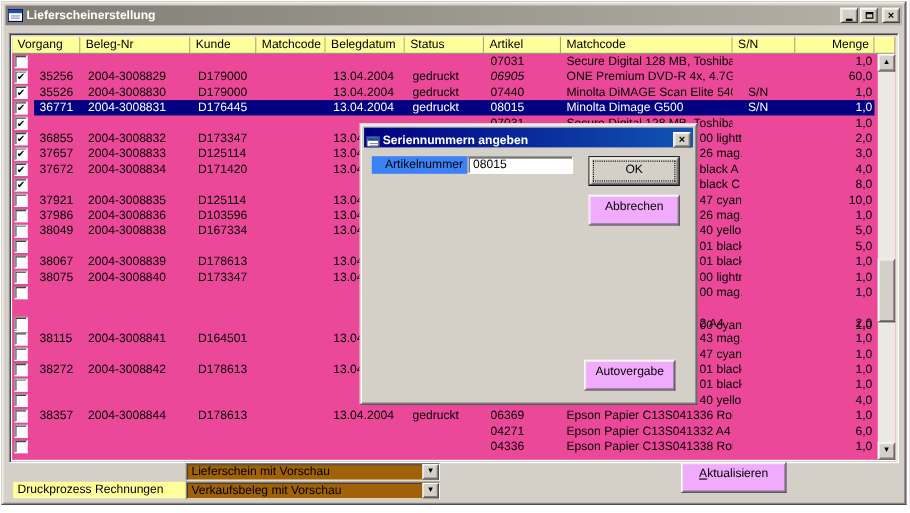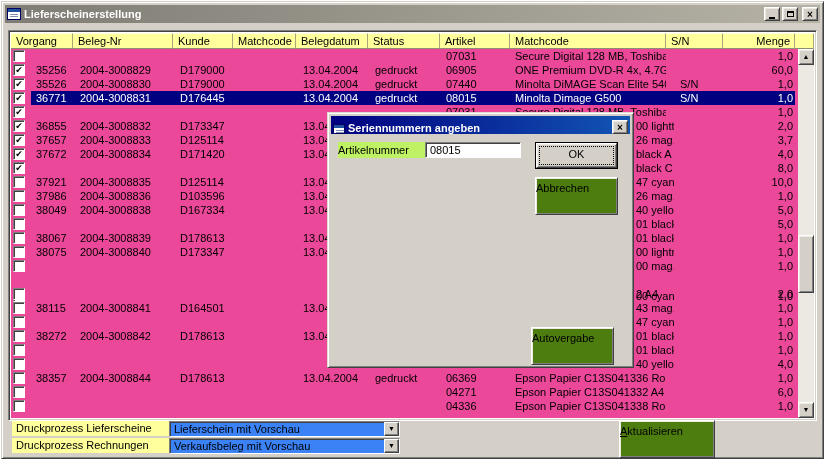"06905" span.c { font-style: none -> italic }
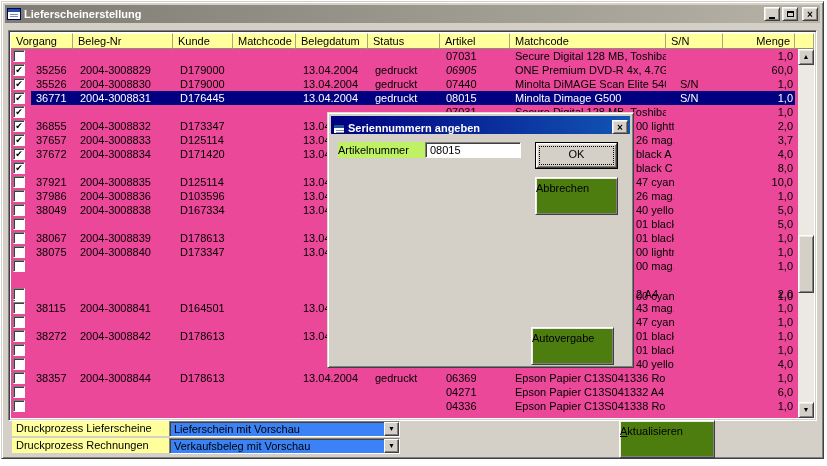"3,7" span.c { text: 3,7 -> 3,0 }
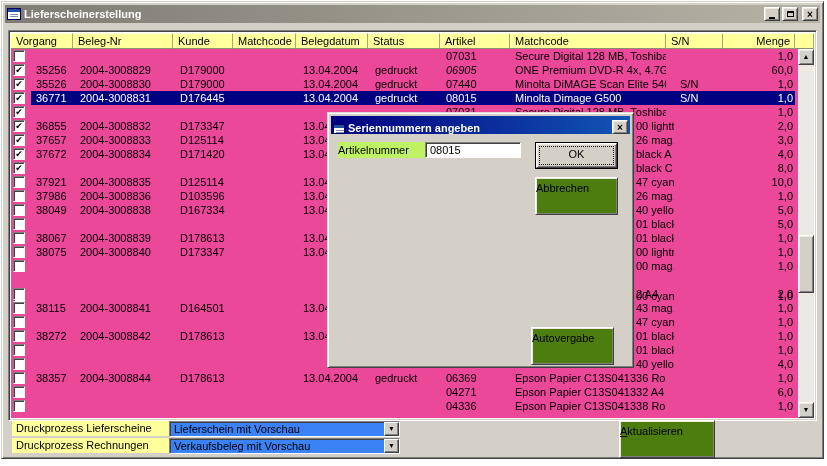"Artikelnummer" .dlabel { background: #bef264 -> #3b82f6; padding-left: 0 -> 12px }
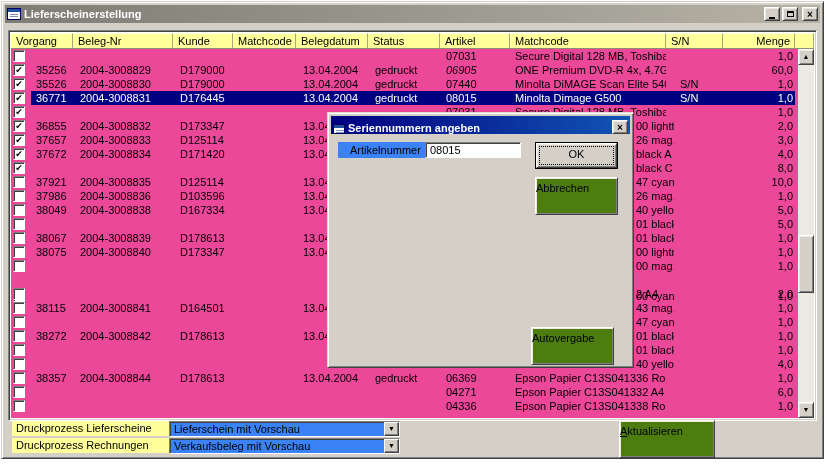"Abbrechen" .pushbtn { background: #4d7c0f -> #f0abfc; height: 38px -> 28px; text-align: none -> center }
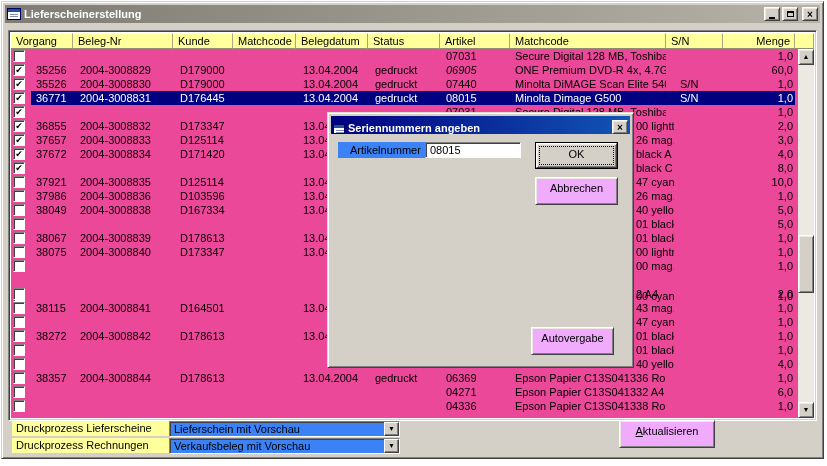"Druckprozess Lieferscheine" div.ylabel { html: <div>Druckprozess Lieferscheine</div> -> none }
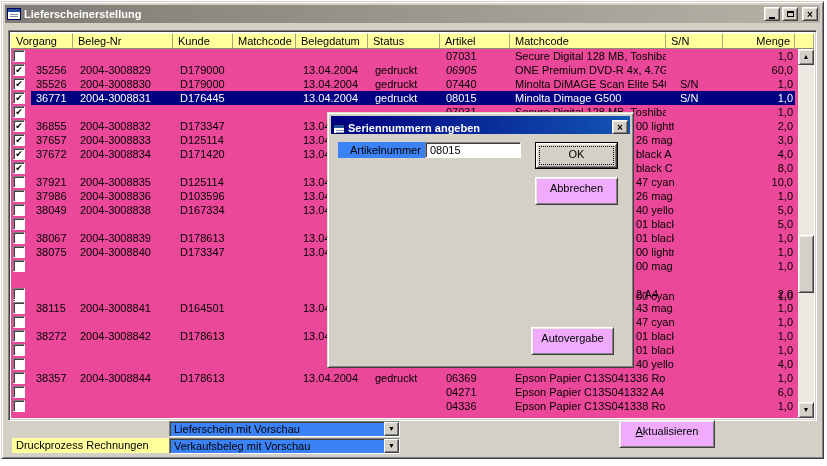"Lieferschein mit Vorschau" .combo { background: #3b82f6 -> #a16207 }
